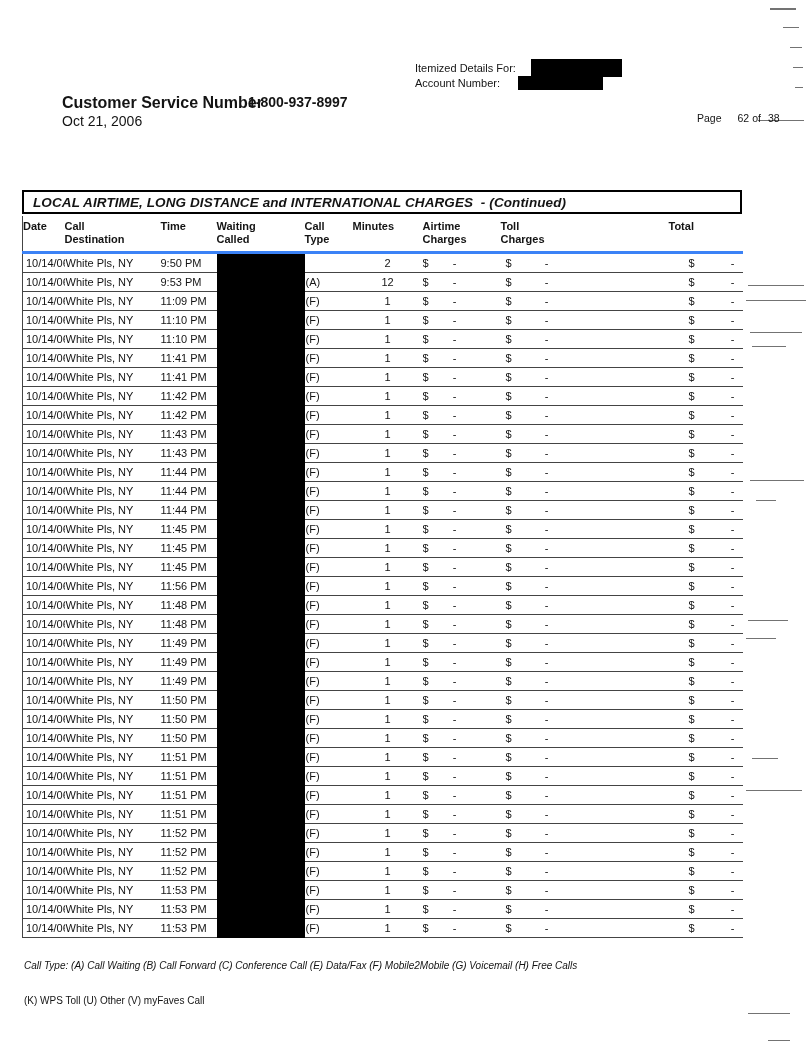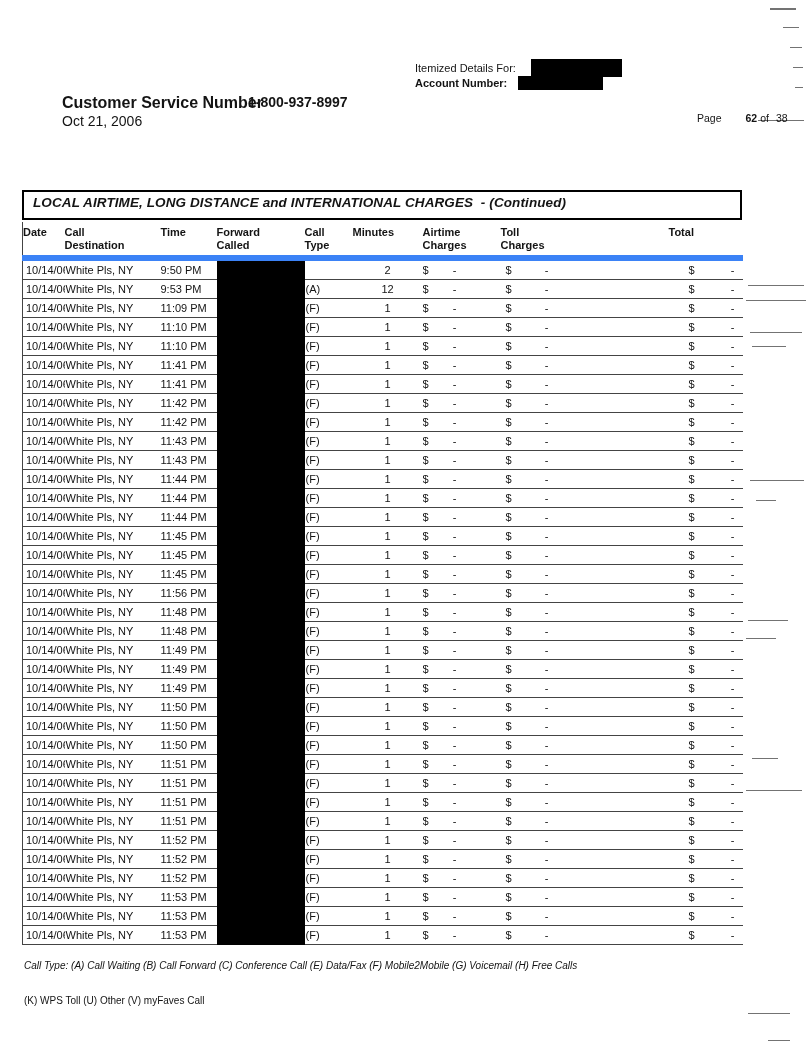"Account Number:" .hdr-account { font-weight: bold -> none }
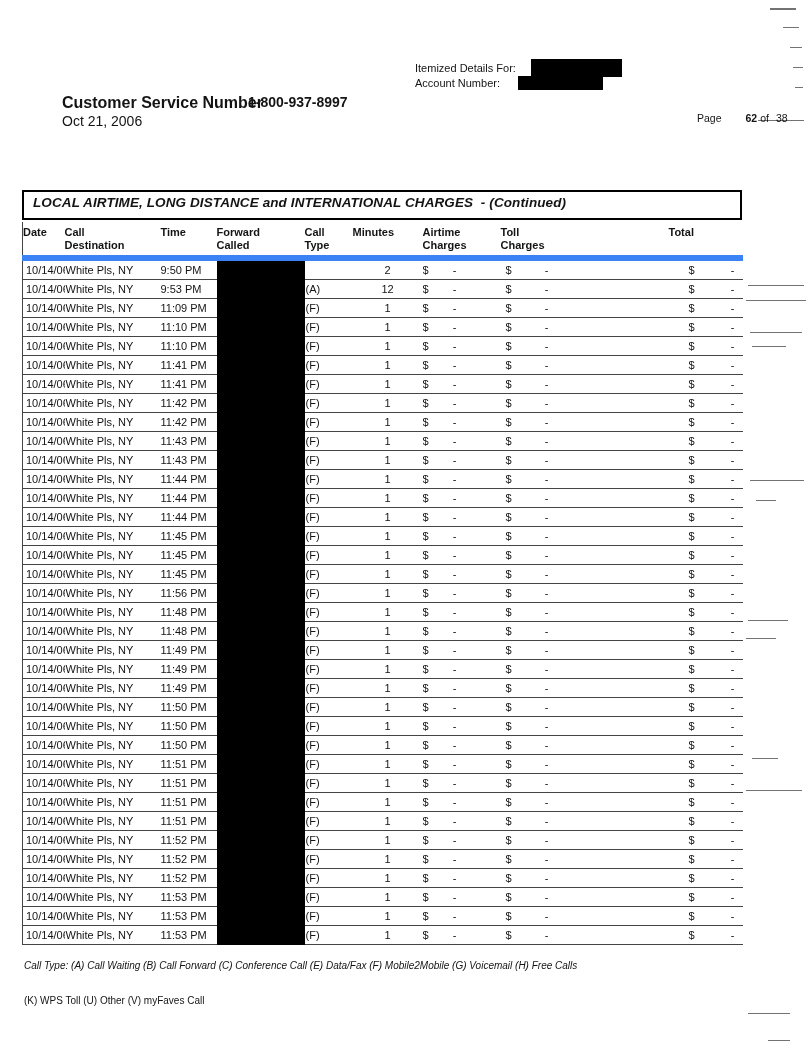"62" .hdr-page .pg-num { font-weight: bold -> none; margin-left: 24px -> 16px }
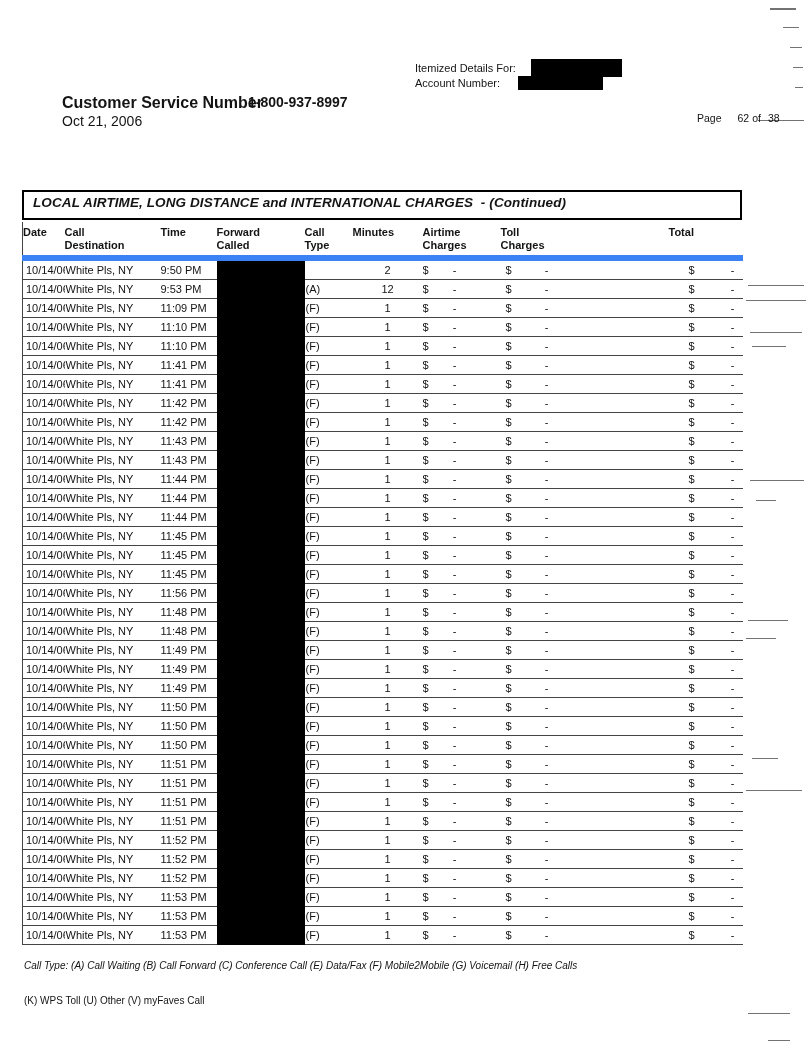"LOCAL AIRTIME, LONG DISTANCE and" .title-box { height: 30px -> 24px }
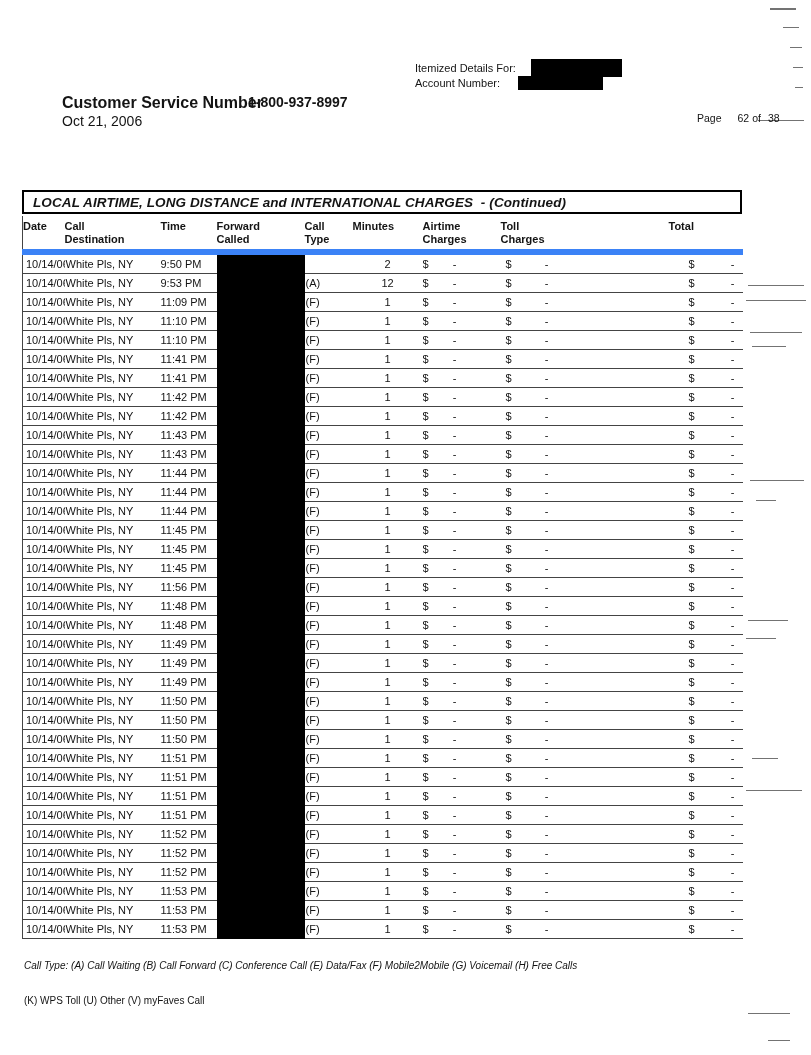"Date" table.charges th { border-bottom: 6px solid #3b82f6 -> 3px solid #3b82f6 }
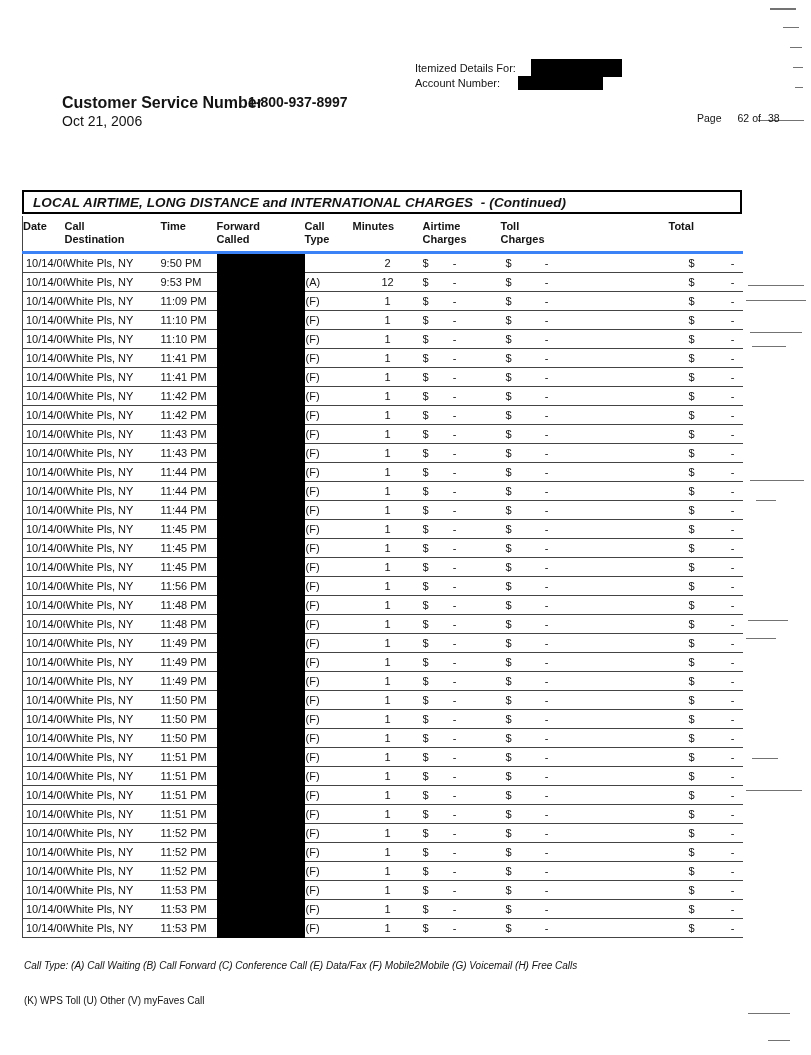"Forward" span { text: Forward -> Waiting }
